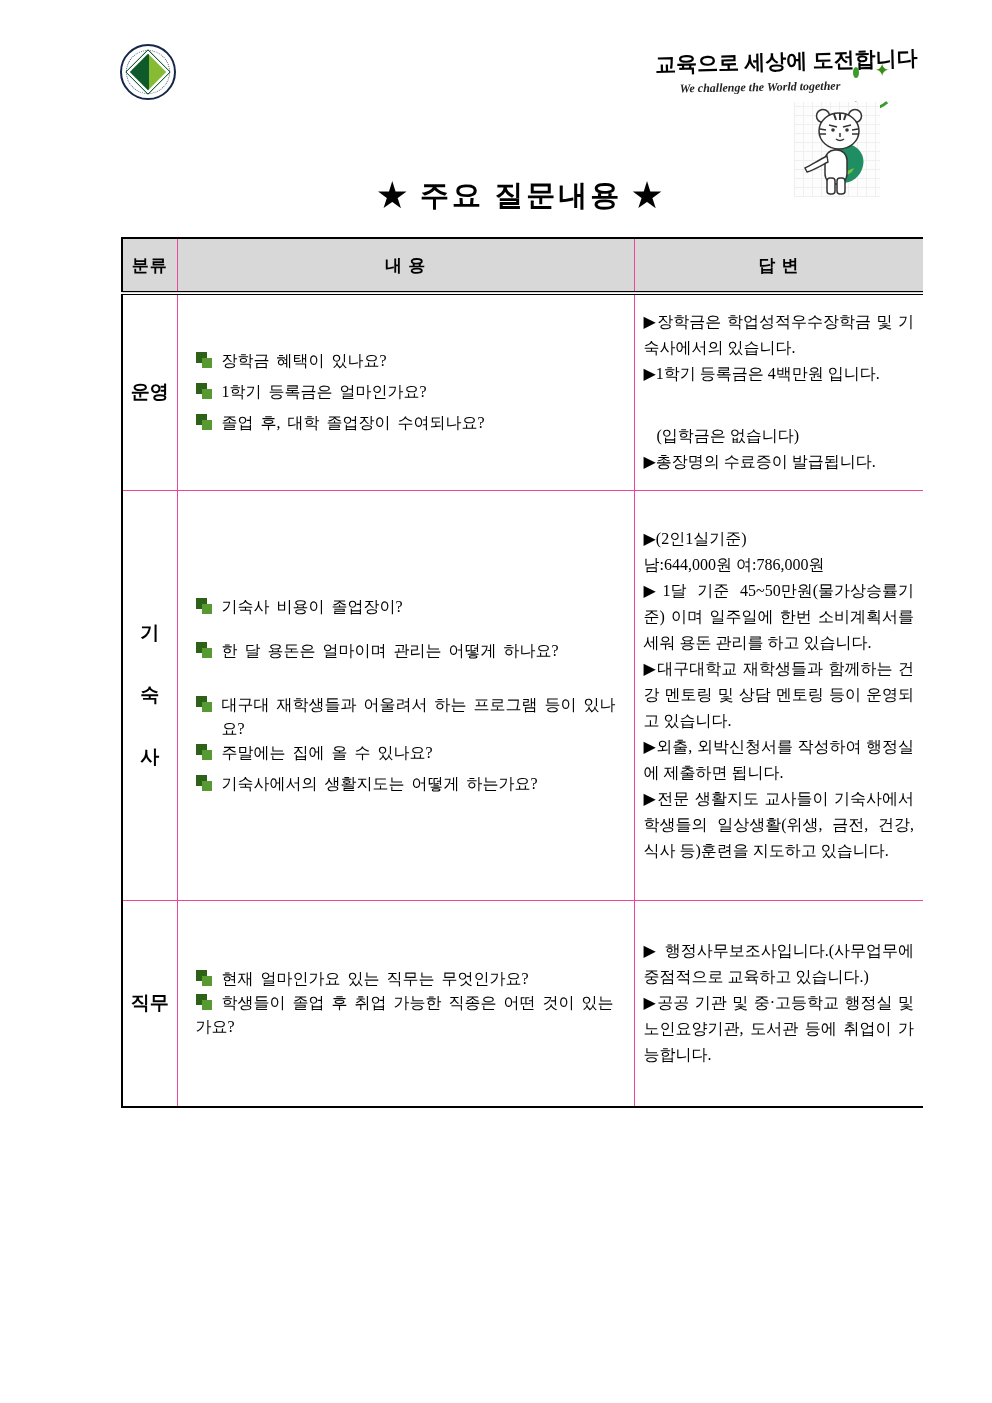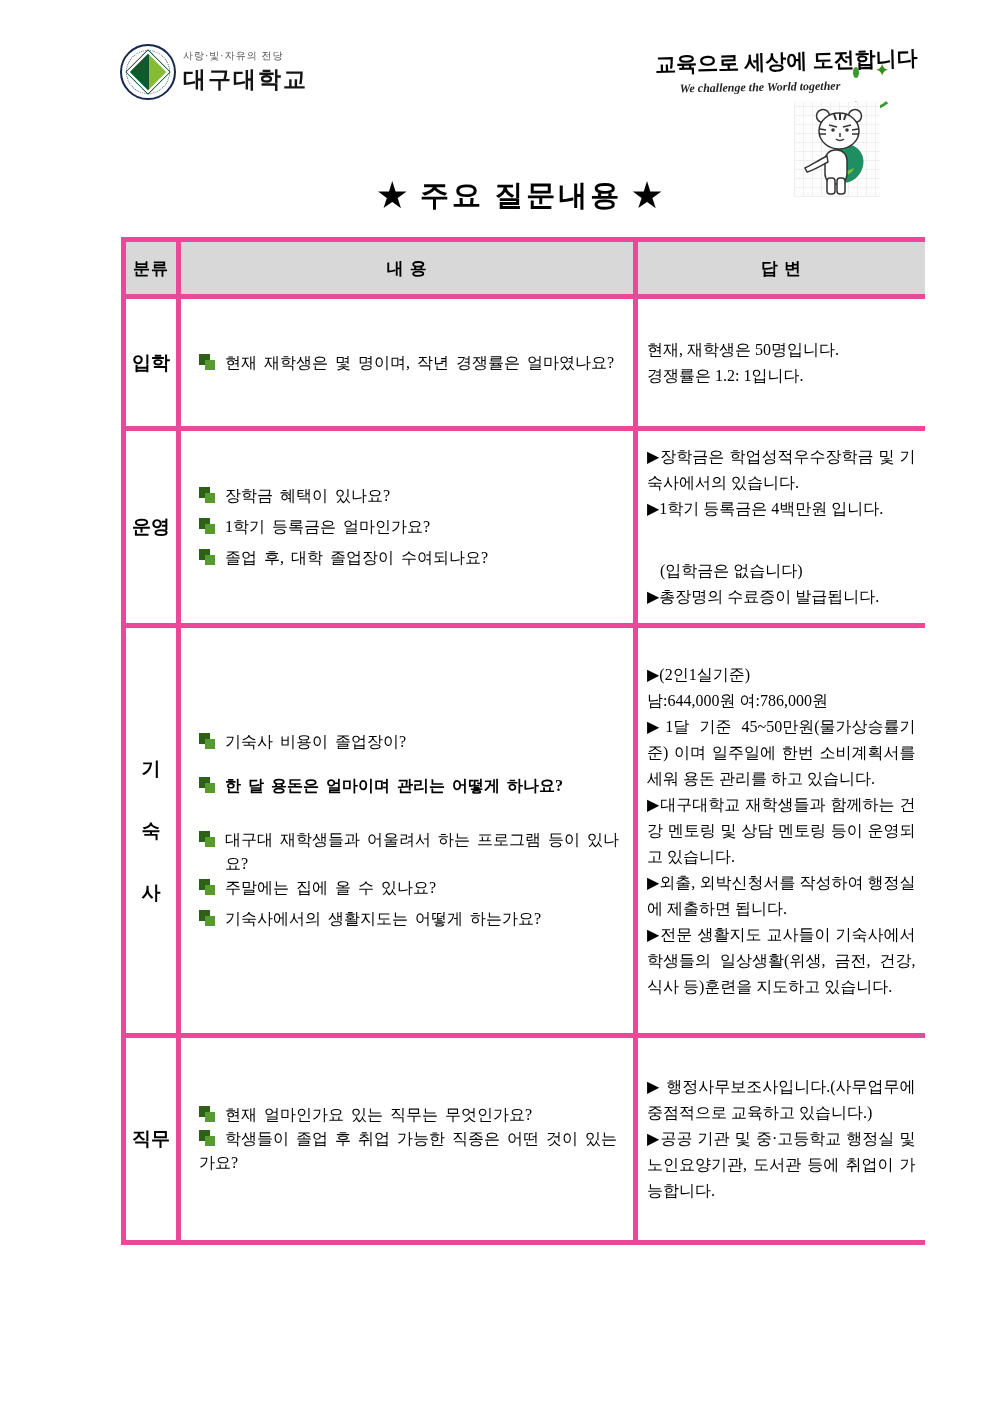"사랑·빛·자유의 전당" div.logo-text { html: <div> <div>사랑·빛·자유의 전당</div> <div>대구대학교</div> </div> -> none }
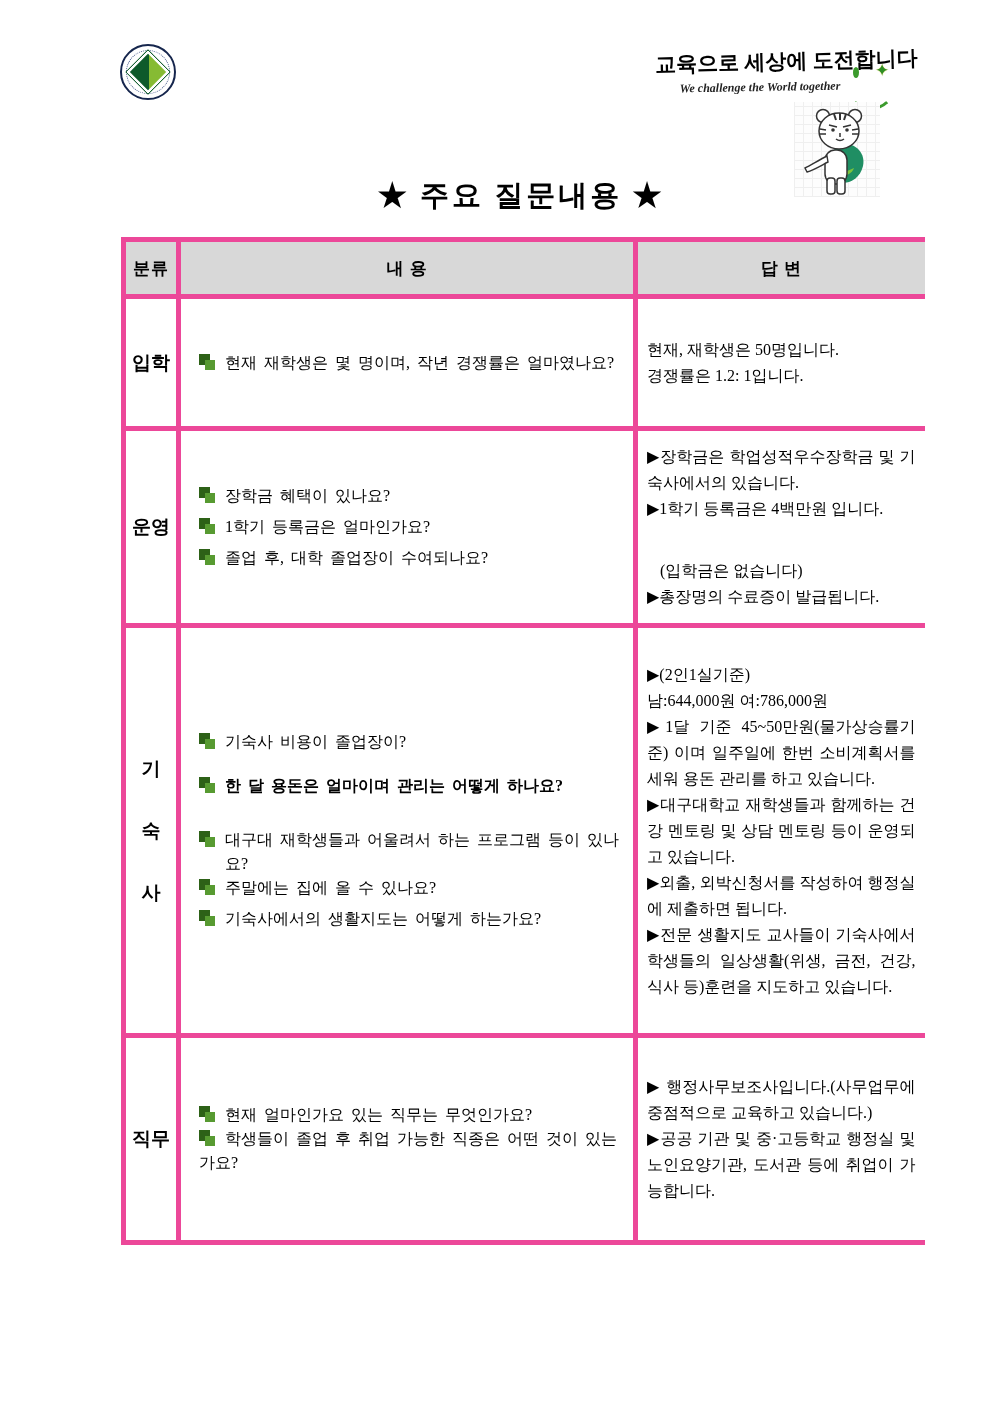"분류" .faq th, .faq td { border: 5px solid #ec4899 -> 1px solid #ec4899 }
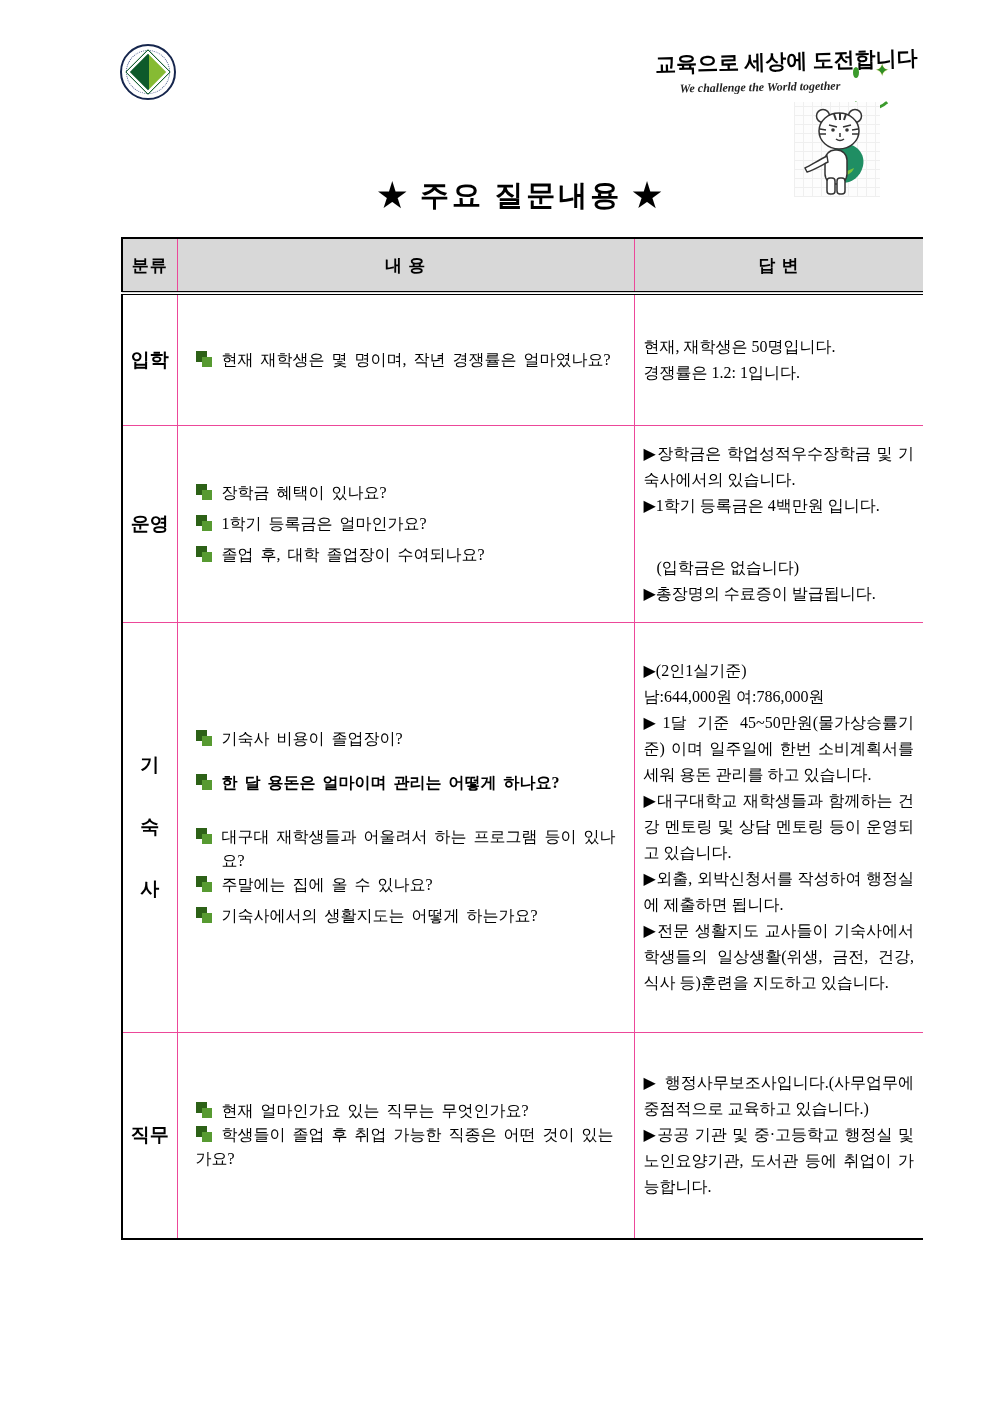"입학" tr { html: <tr> <td>입학</td> <td> <div> <span><i></i><i></i></span><span>현재 재학생은 몇 명이며, 작년 경쟁률은 얼마였나요?</span> </div> </td> <td> <p>현재, 재학생은 50명입니다.</p> <p>경쟁률은 1.2: 1입니다.</p> </td> </tr> -> none }
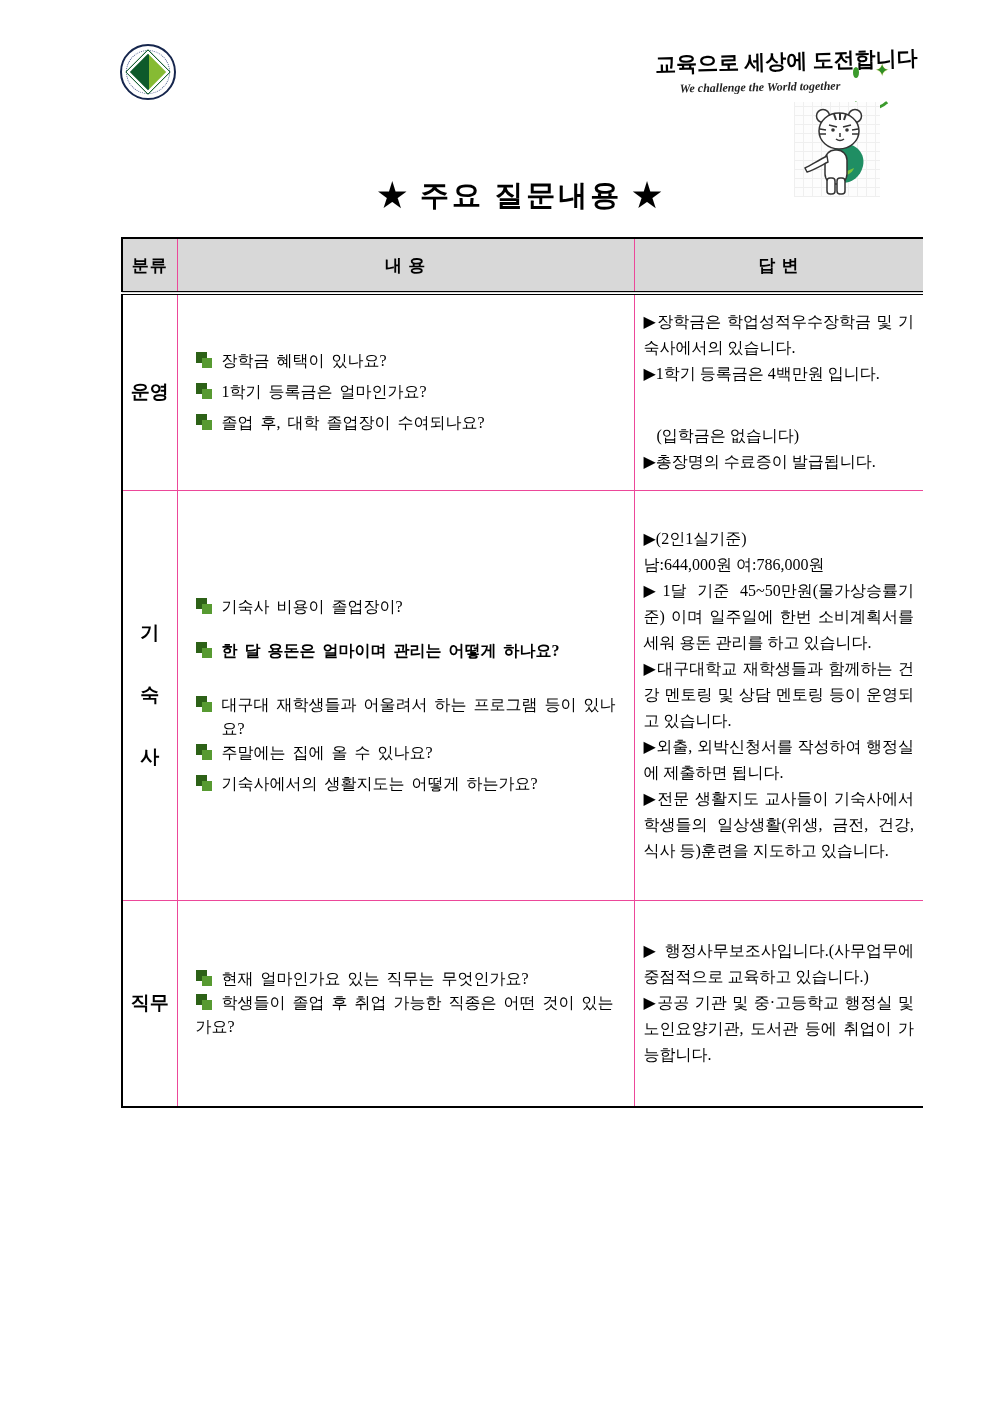"한 달 용돈은 얼마이며 관리는" .mb30 { font-weight: bold -> none }
